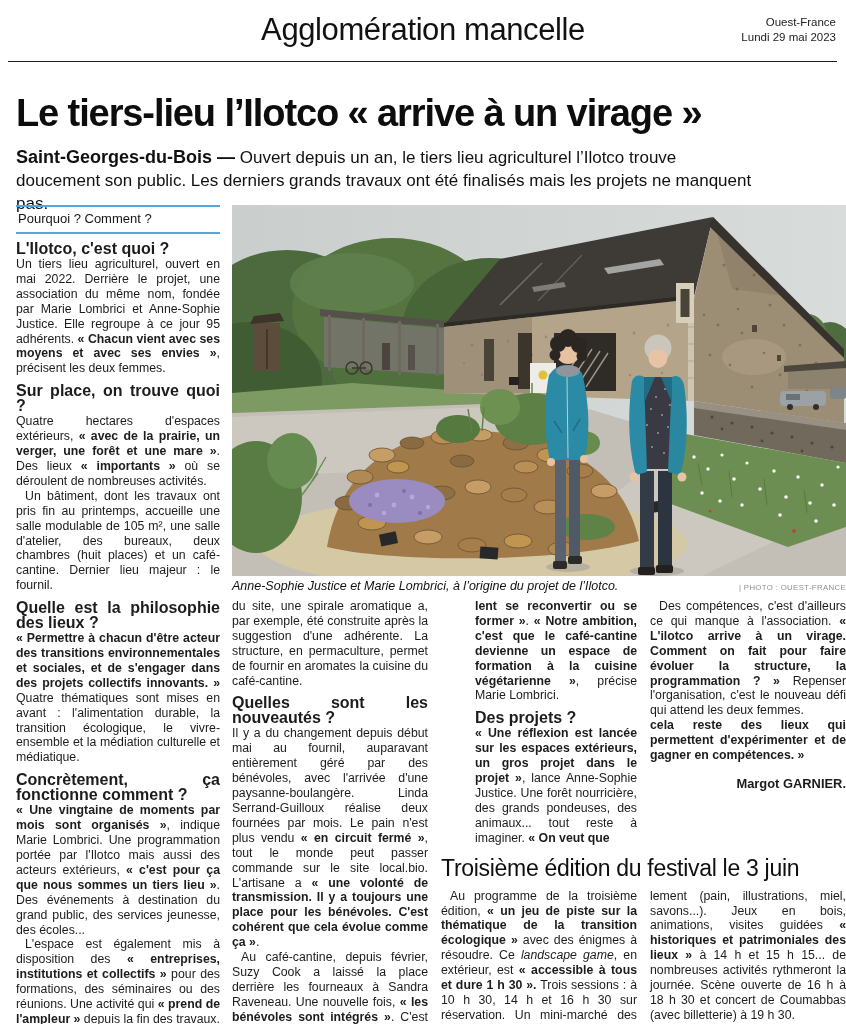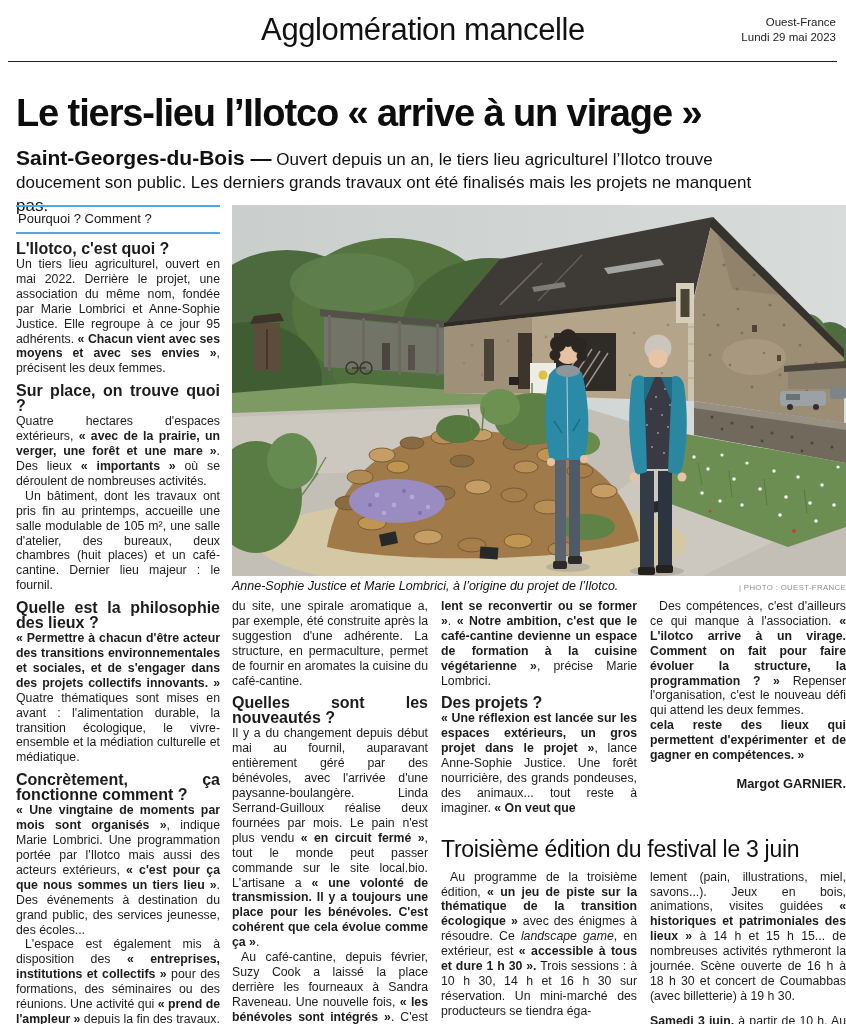"Saint-Georges-du-Bois —" .lede b { font-size: 21px -> 18px }
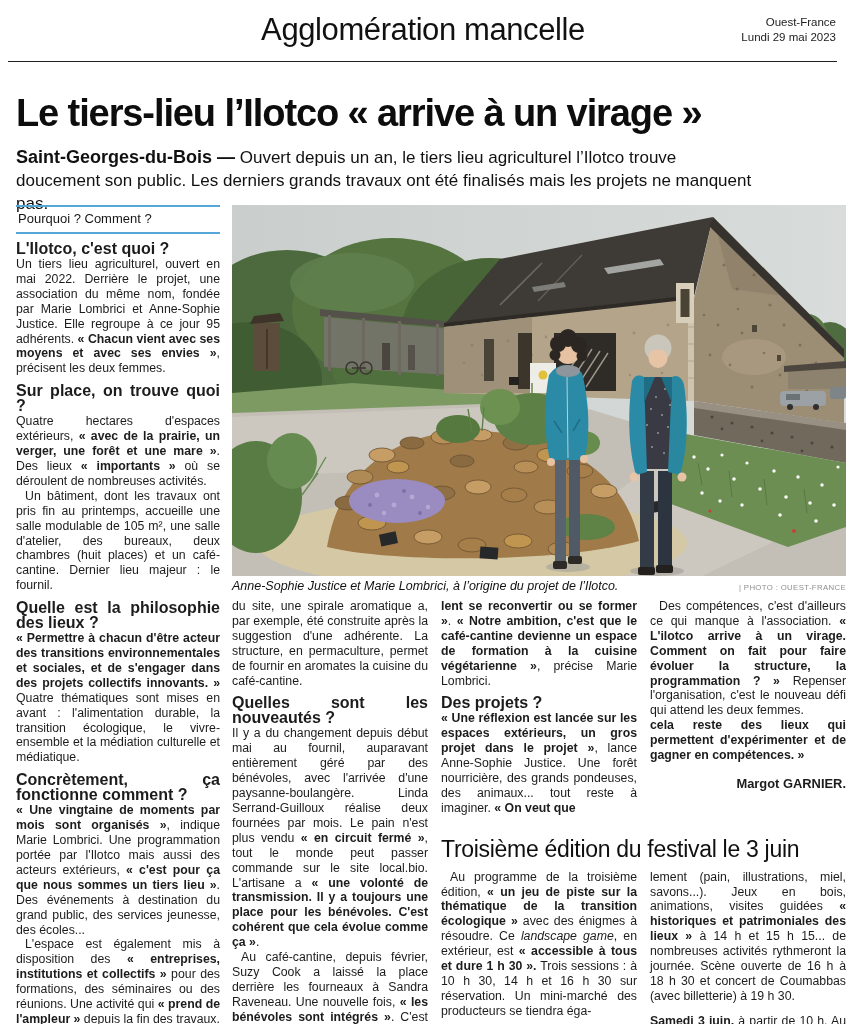"lent se reconvertir ou se" .bcolB { margin-left: none -> 34px }
